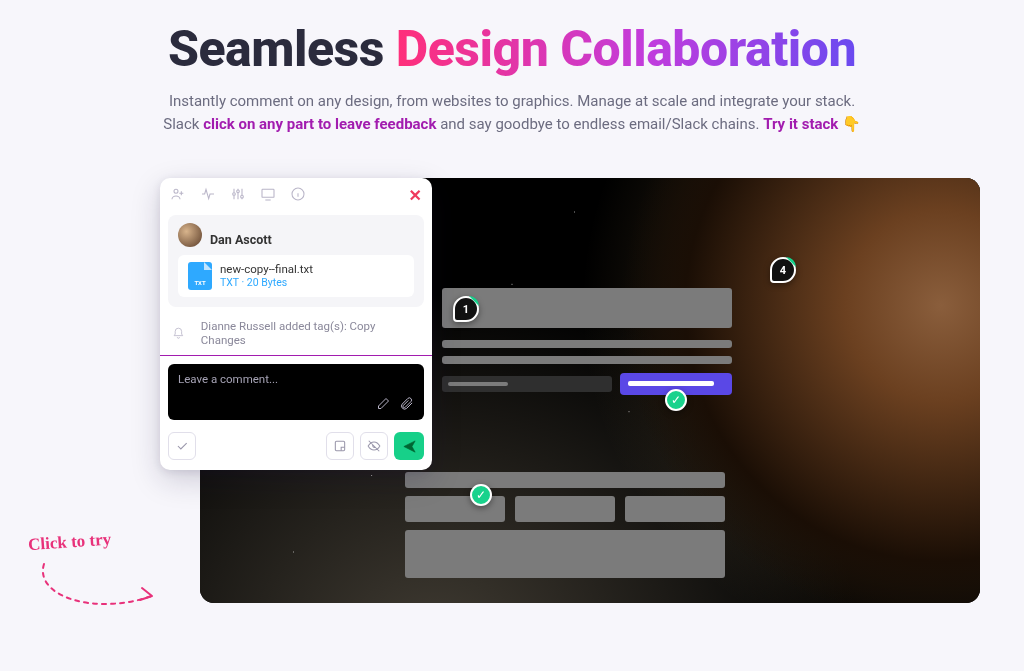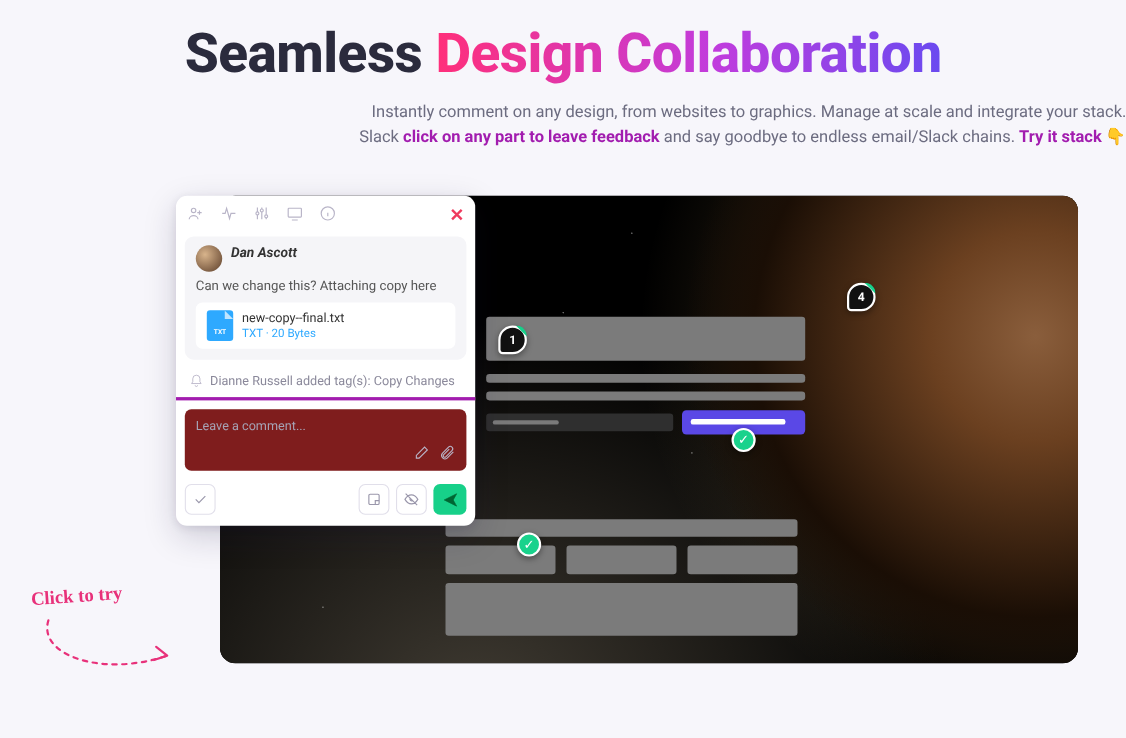"Instantly comment on any design," .subtitle { text-align: right -> center }
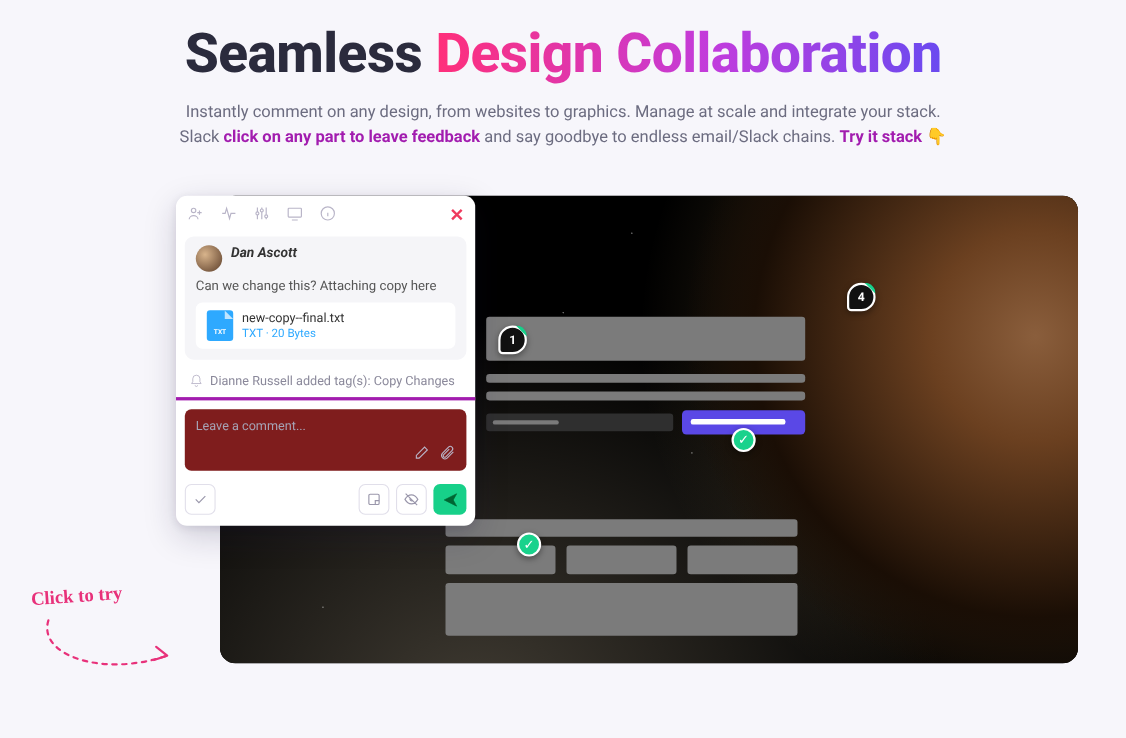"Dan Ascott" .author-row { align-items: flex-start -> flex-end; font-style: italic -> none }
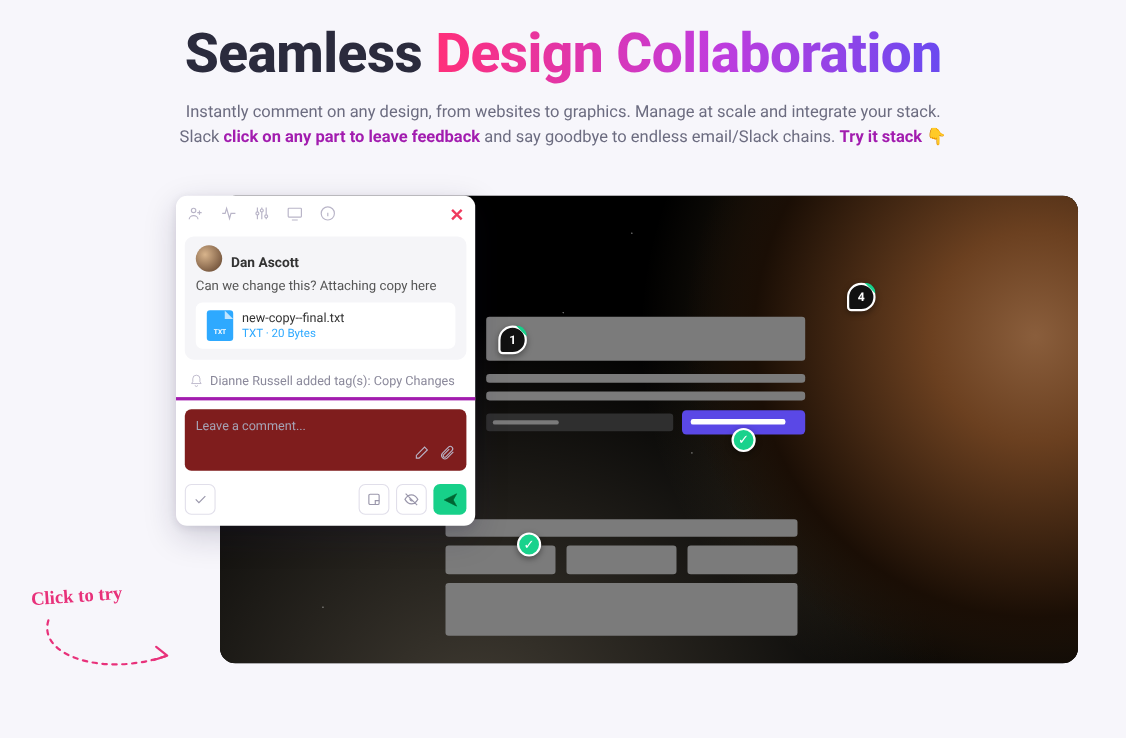"Can we change this? Attaching" div.comment-text { html: <div>Can we change this? Attaching copy here</div> -> none }
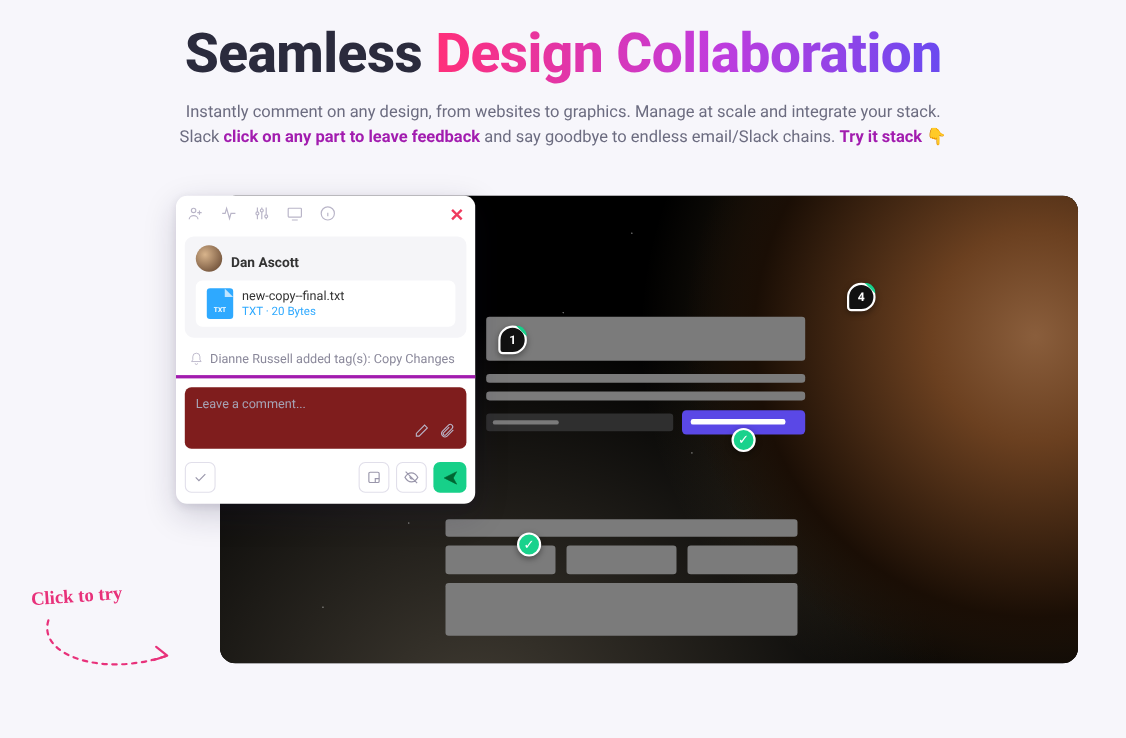"Dianne Russell added tag(s): Copy" .activity-row { border-bottom: 3px solid #a21caf -> 1px solid #a21caf; gap: 6px -> 16px }
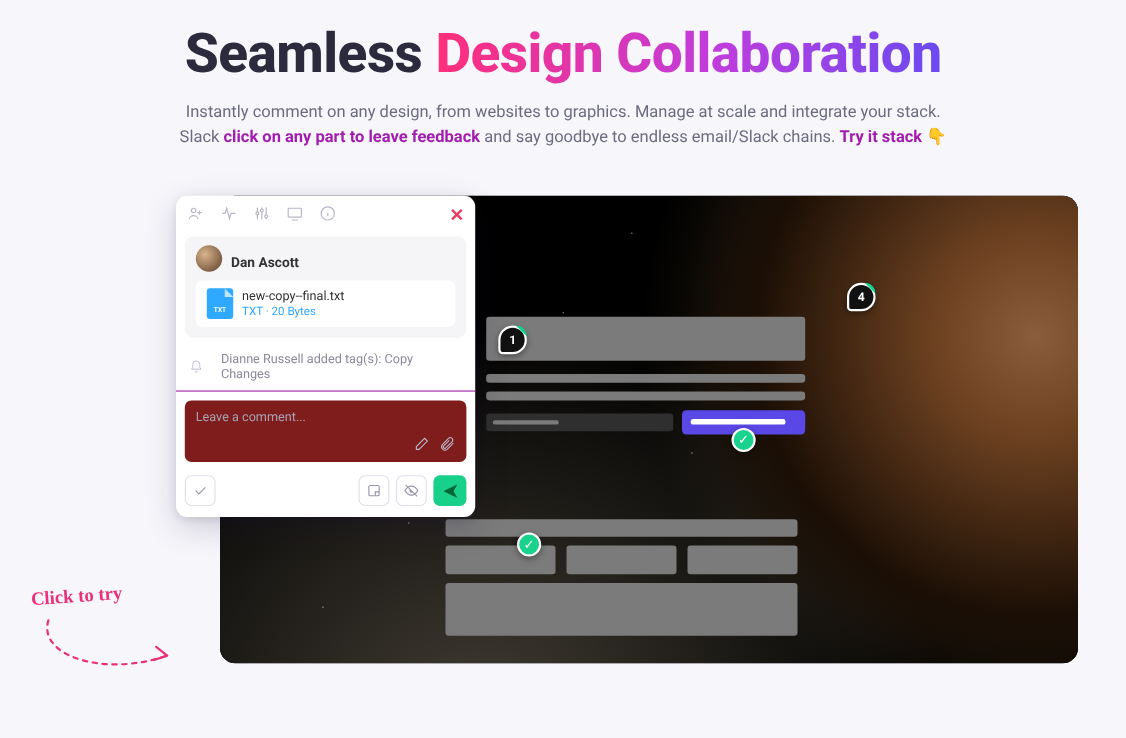"Leave a comment..." .input-box { background: #7f1d1d -> #000000 }
